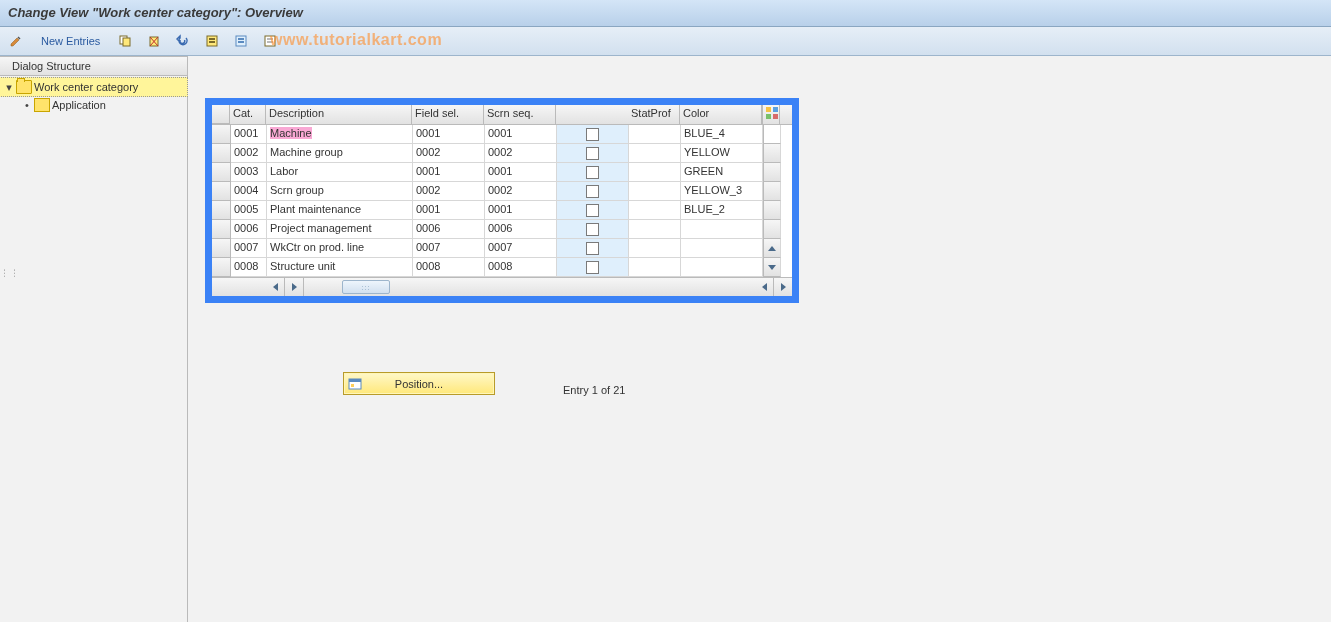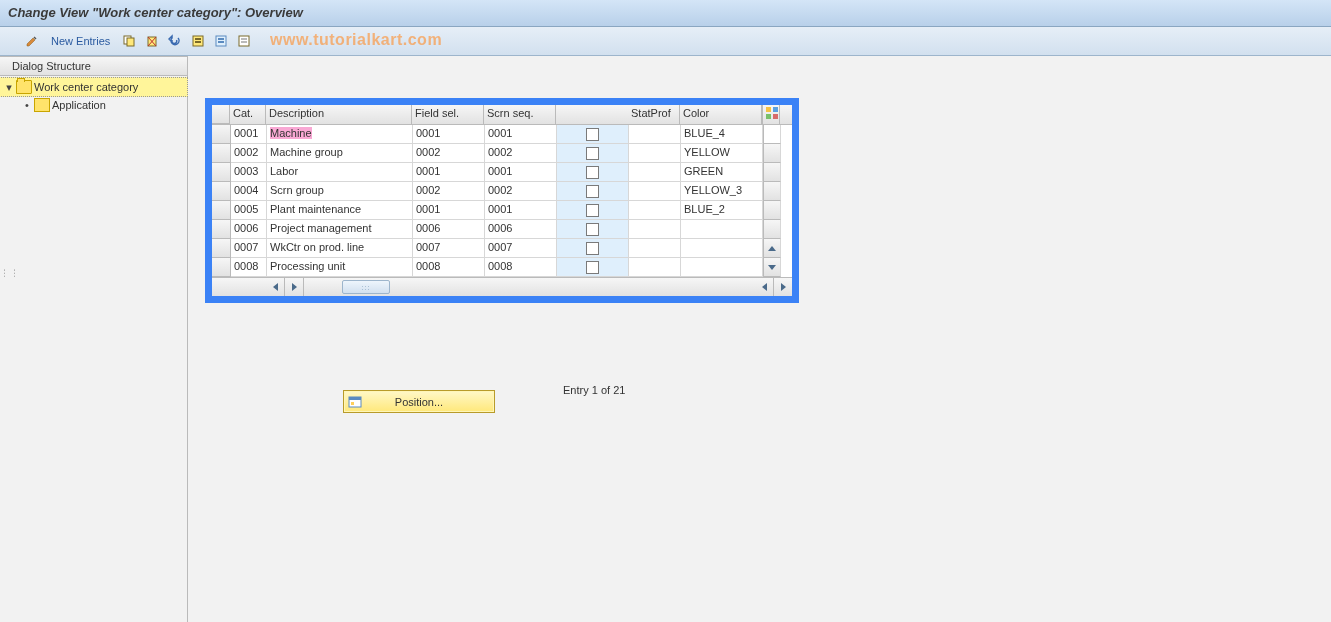"New Entries" .toolbar { gap: 3px -> 9px; padding-left: 22px -> 6px }
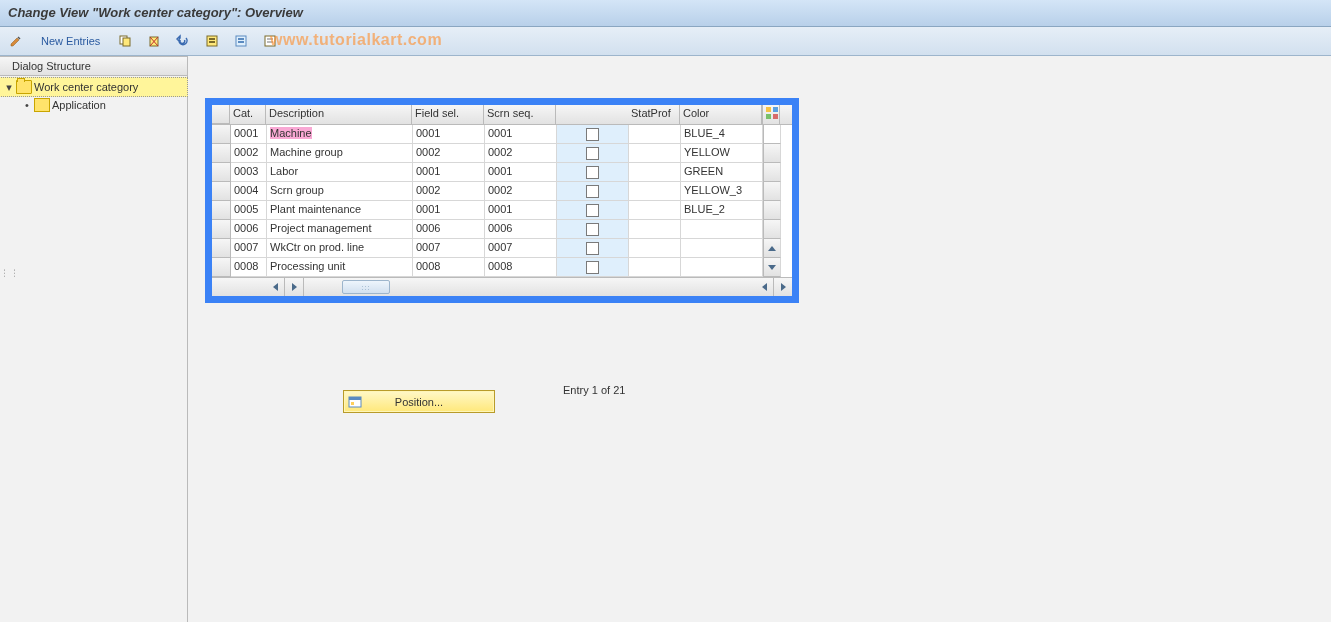"Processing unit" div.gc { text: Processing -> Structure }
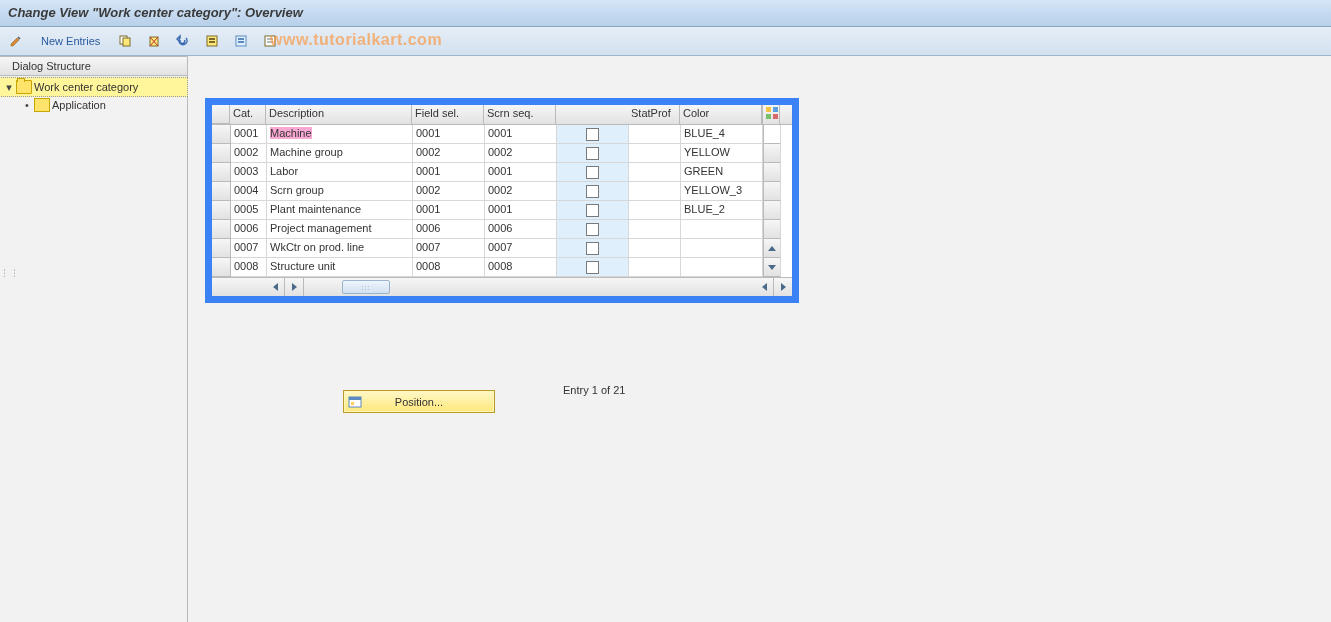"Position..." .pos-btn { top: 334px -> 316px }
